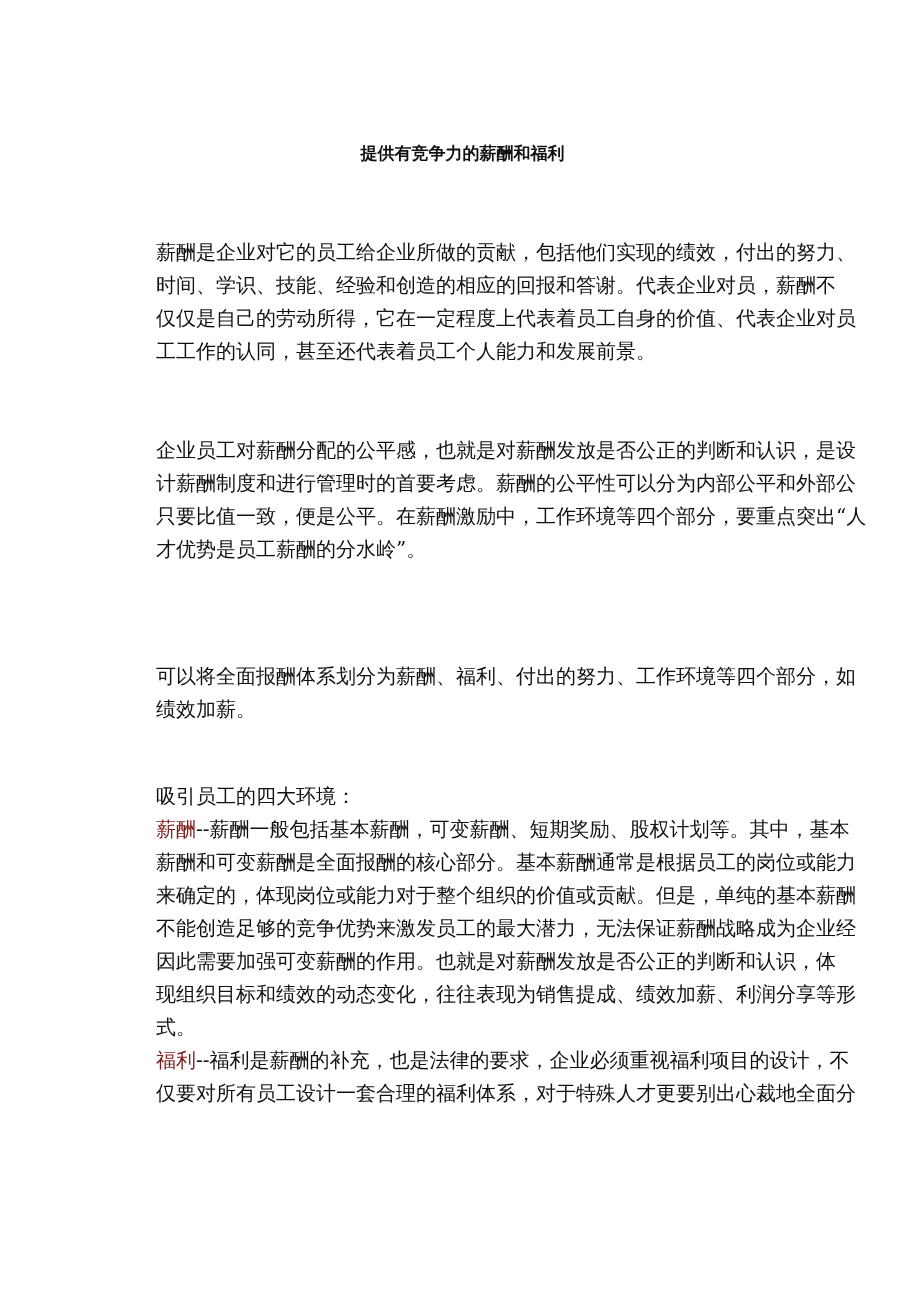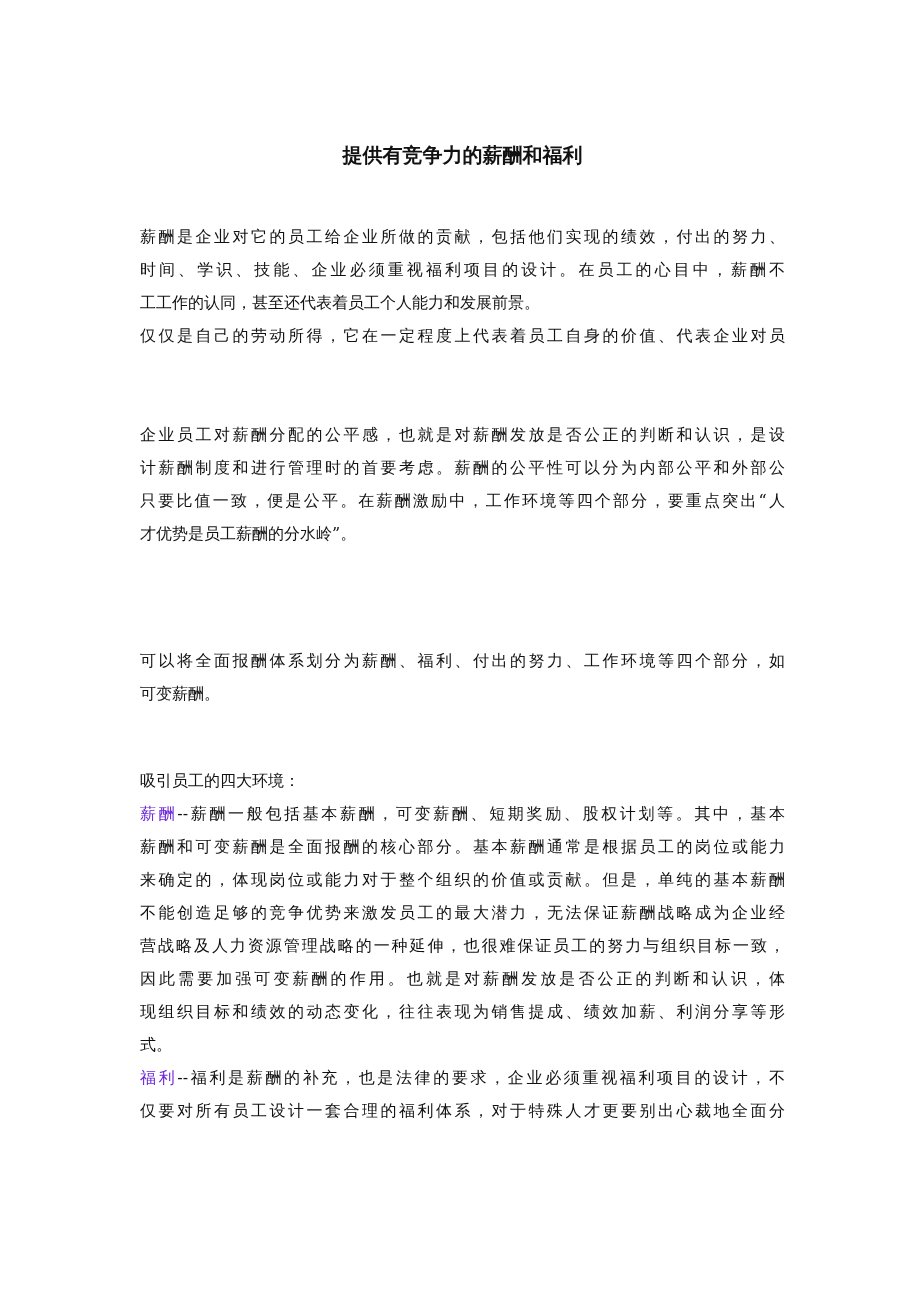"提供有竞争力的薪酬和福利" .title { font-family: Liberation Sans, sans-serif -> Liberation Mono, monospace; font-size: 20px -> 17px }
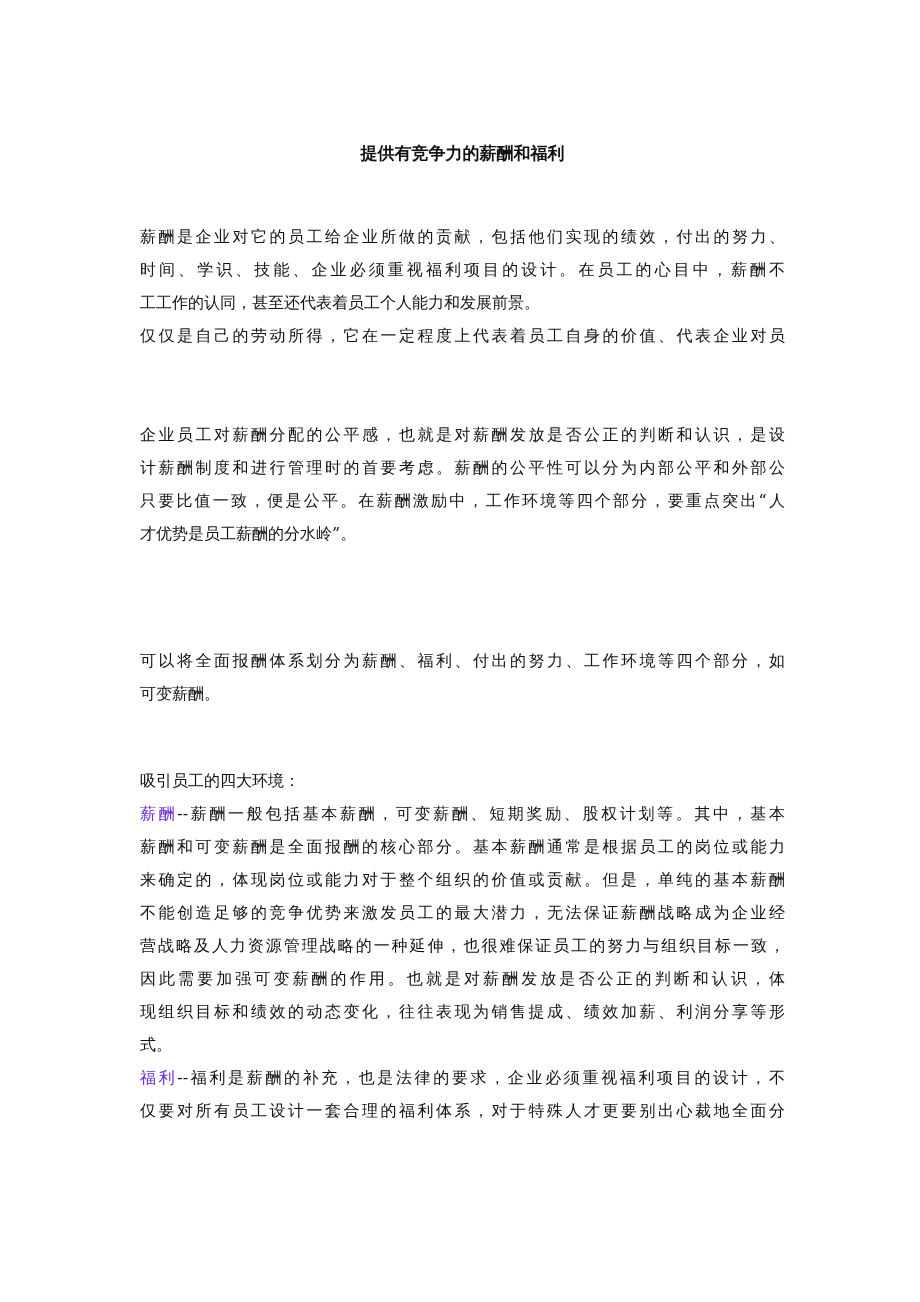"薪酬是企业对它的员工给企业所做的贡献，包括他们实现的绩效，付出的努力、" .para { font-size: 16px -> 20px; margin: 0 -> 16px }
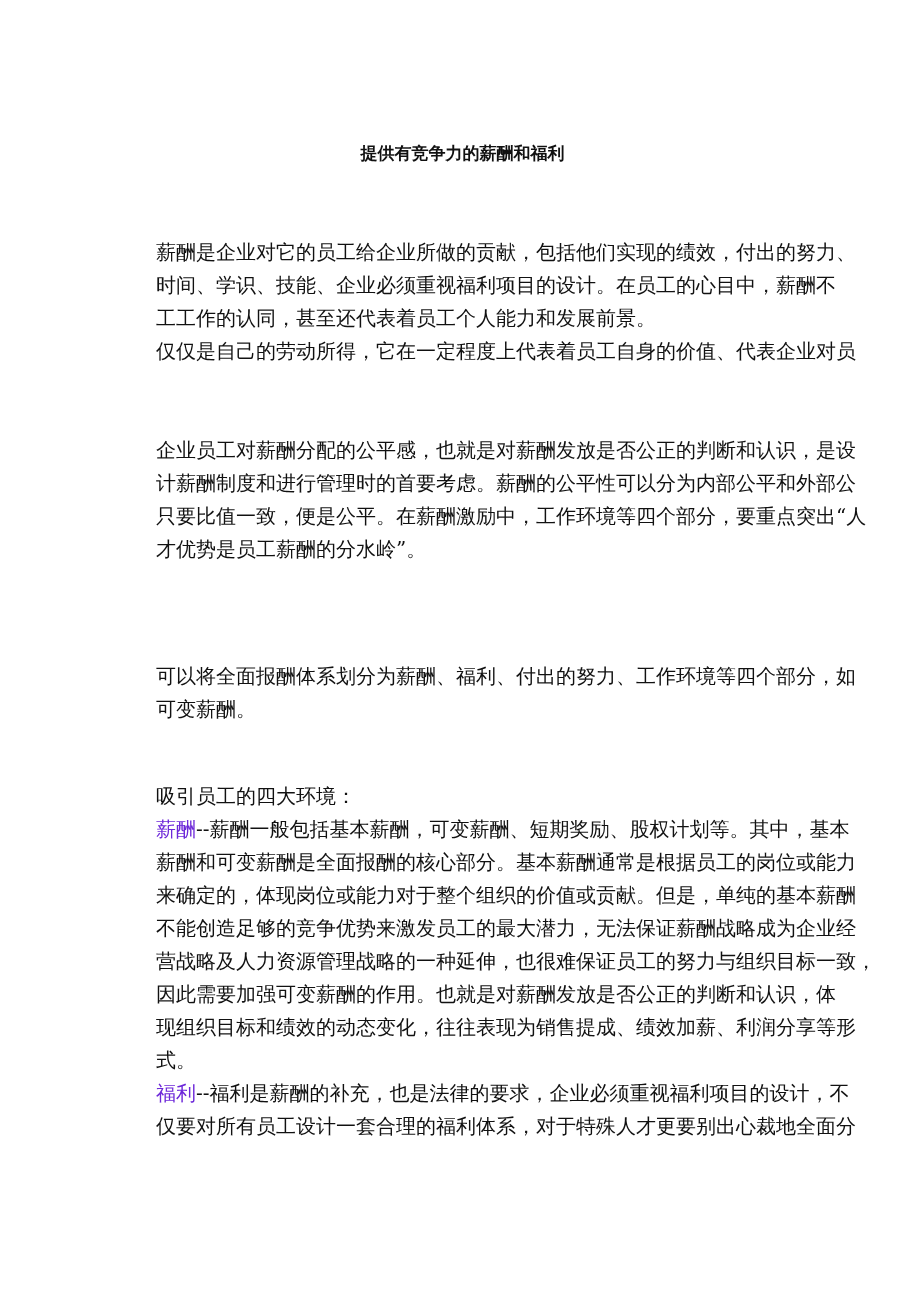"时间、学识、技能、企业必须重视福利项目的设计。在员工的心目中，薪酬不" span.line { text: 企业必须重视福利项目的设计。在员工的心目中 -> 经验和创造的相应的回报和答谢。代表企业对员 }
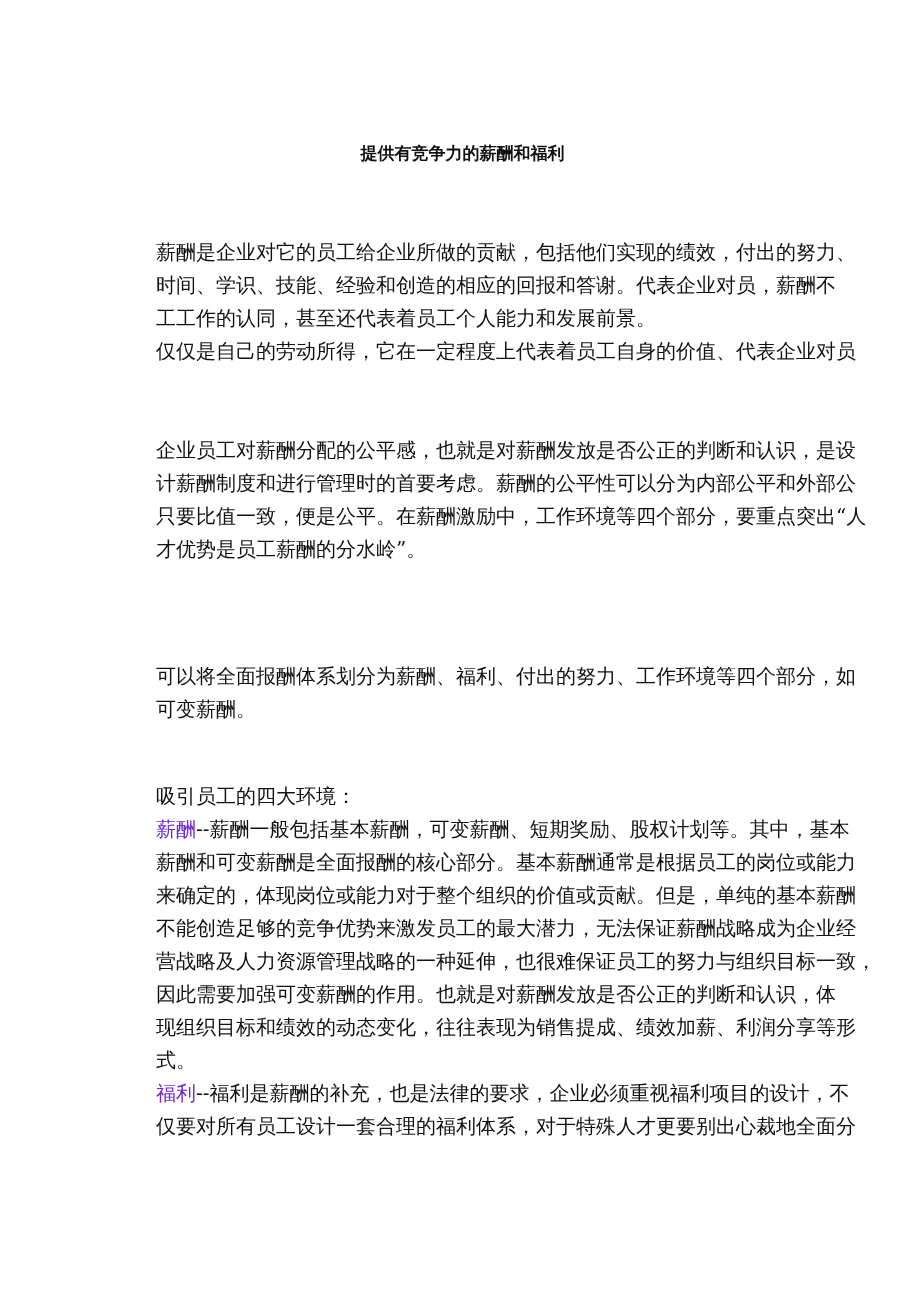"工工作的认同，甚至还代表着员工个人能力和发展前景。" span.line { order: before "仅仅是自己的劳动所得，它在一定程度上代表着员工自身的价值、代表企业对员" -> after "仅仅是自己的劳动所得，它在一定程度上代表着员工自身的价值、代表企业对员" }
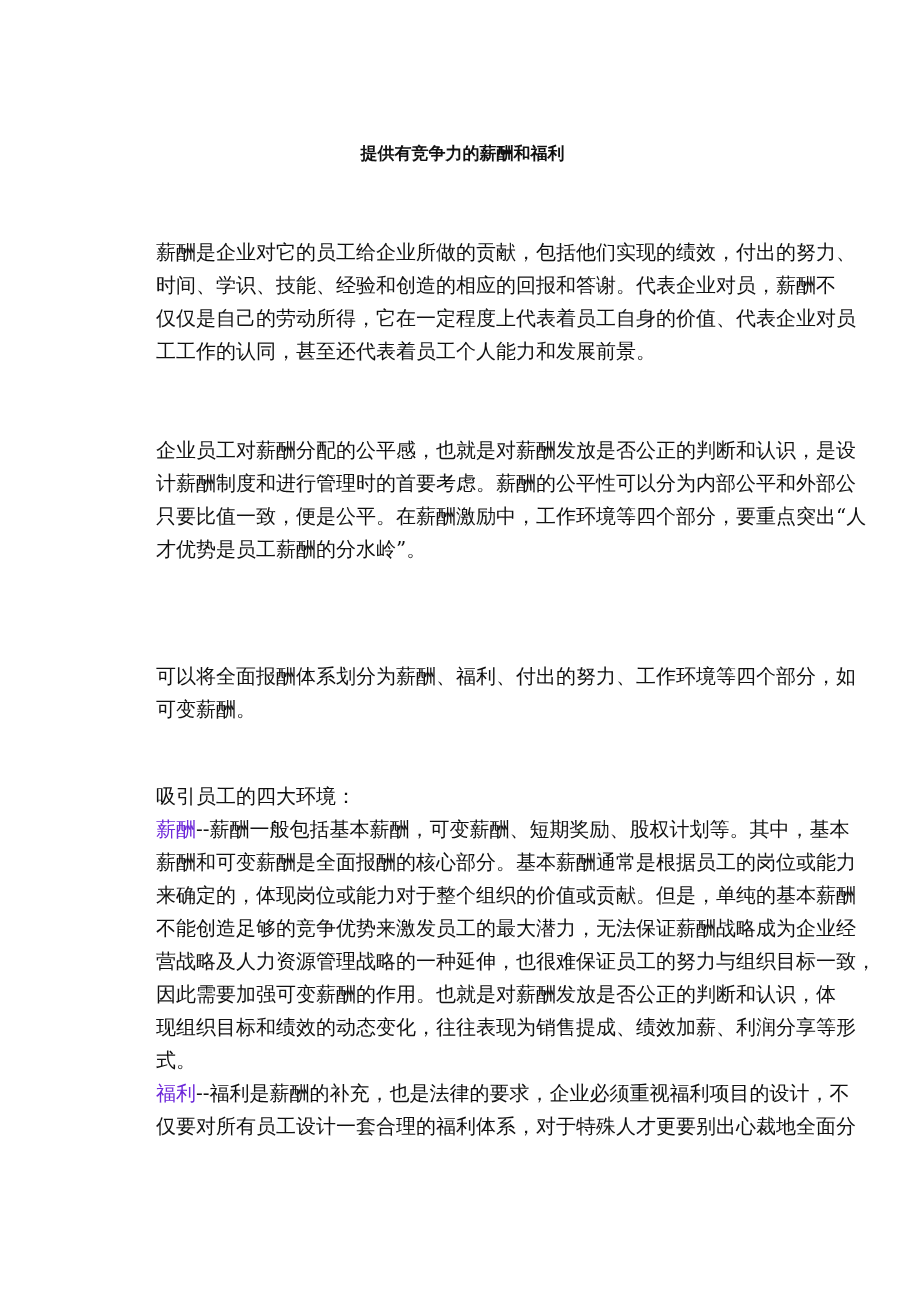"可变薪酬。" span.line { text: 可变薪酬 -> 绩效加薪 }
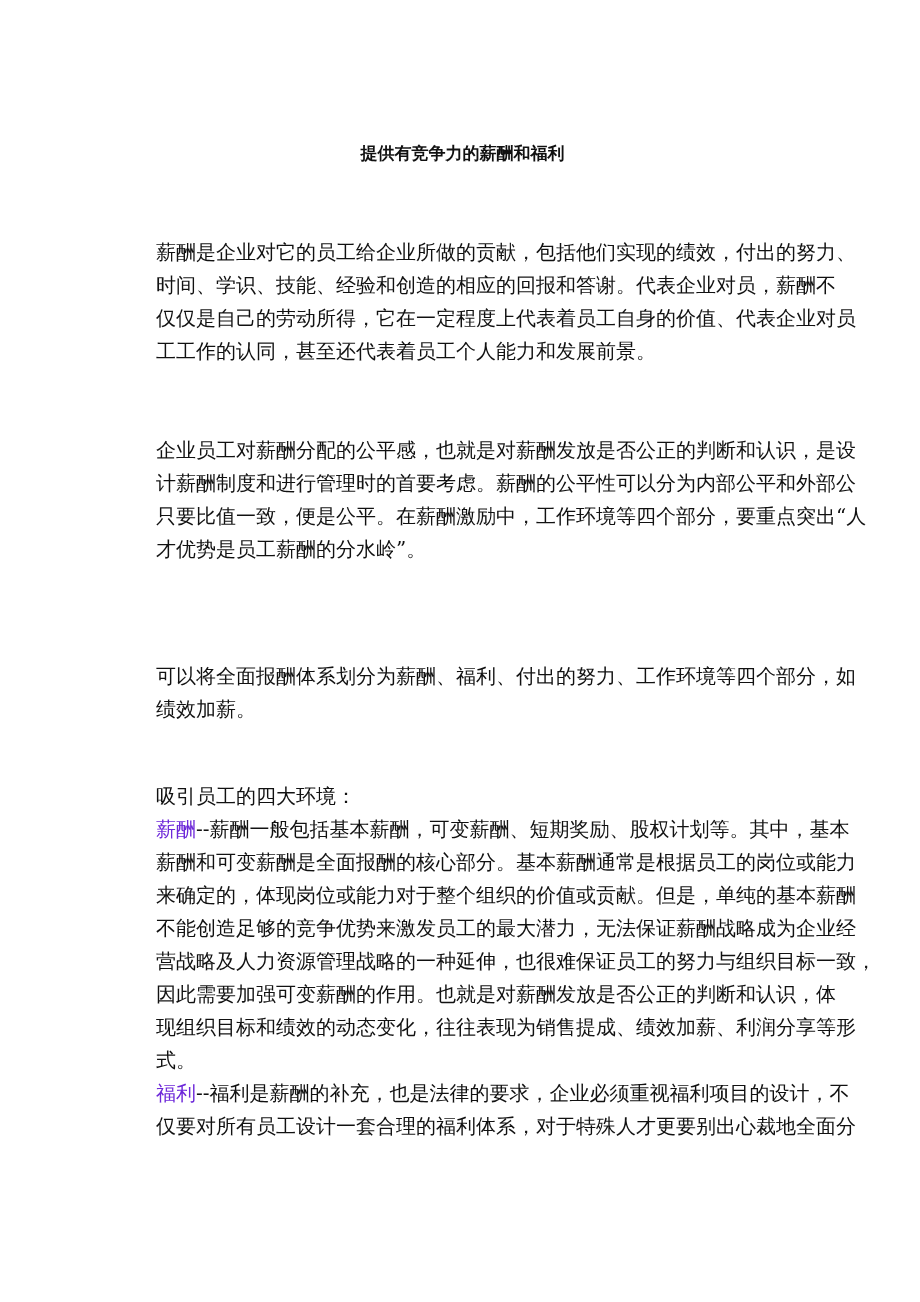"薪酬" .hl { color: #6d28d9 -> #7f1d1d }
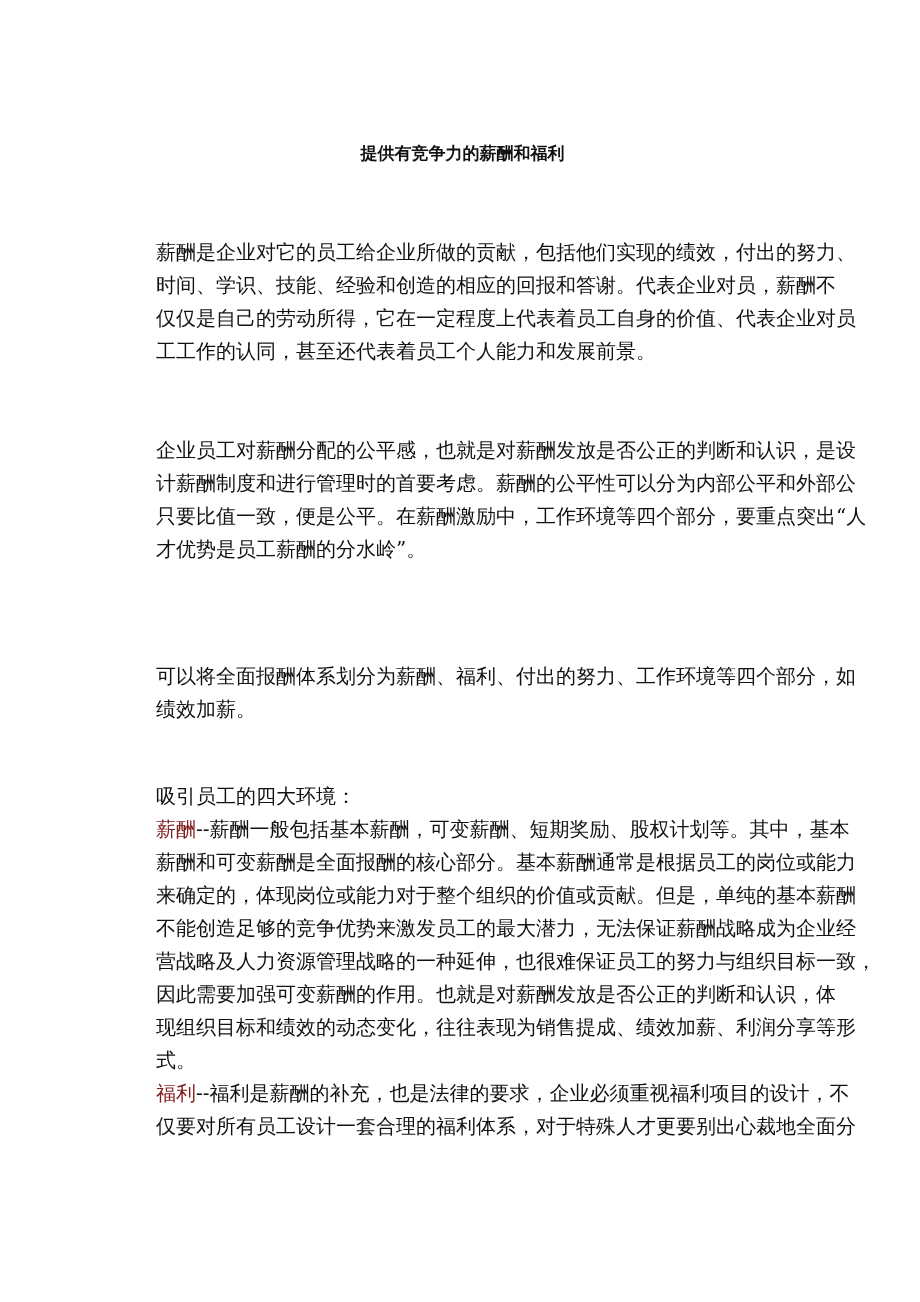"营战略及人力资源管理战略的一种延伸，也很难保证员工的努力与组织目标一致，" span.line { html: <span>营战略及人力资源管理战略的一种延伸，也很难保证员工的努力与组织目标一致，</span> -> none }
